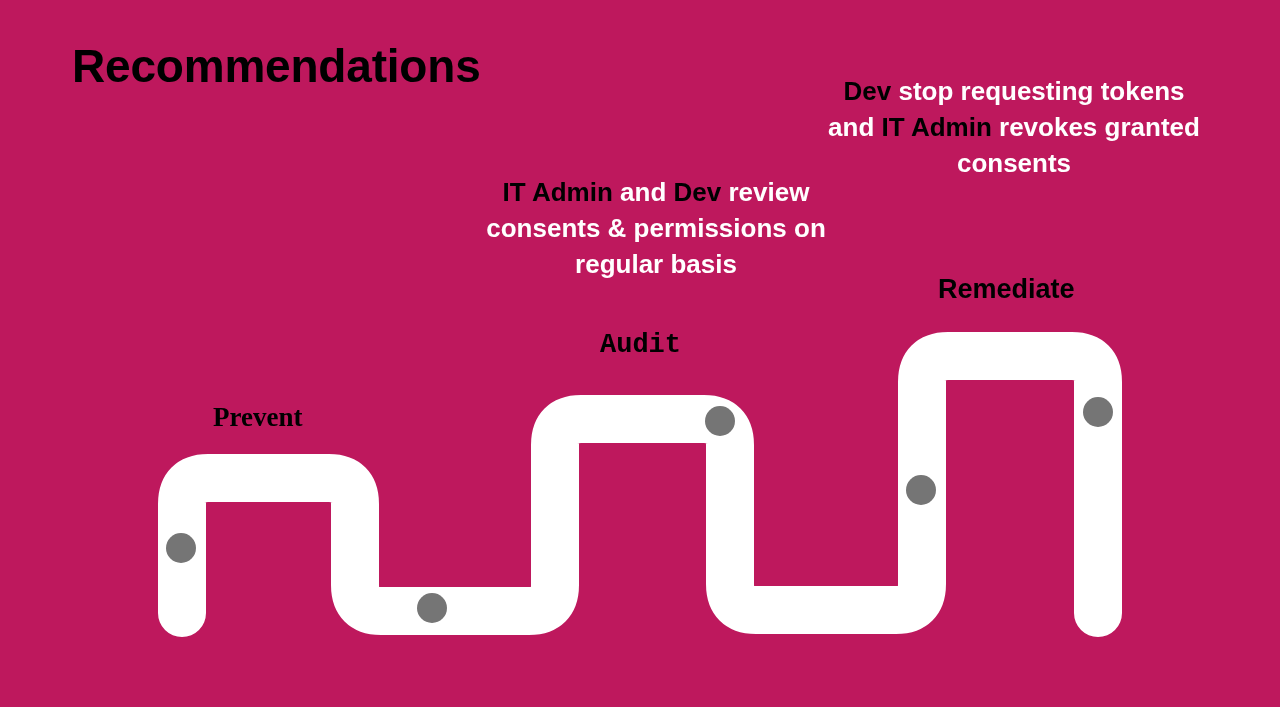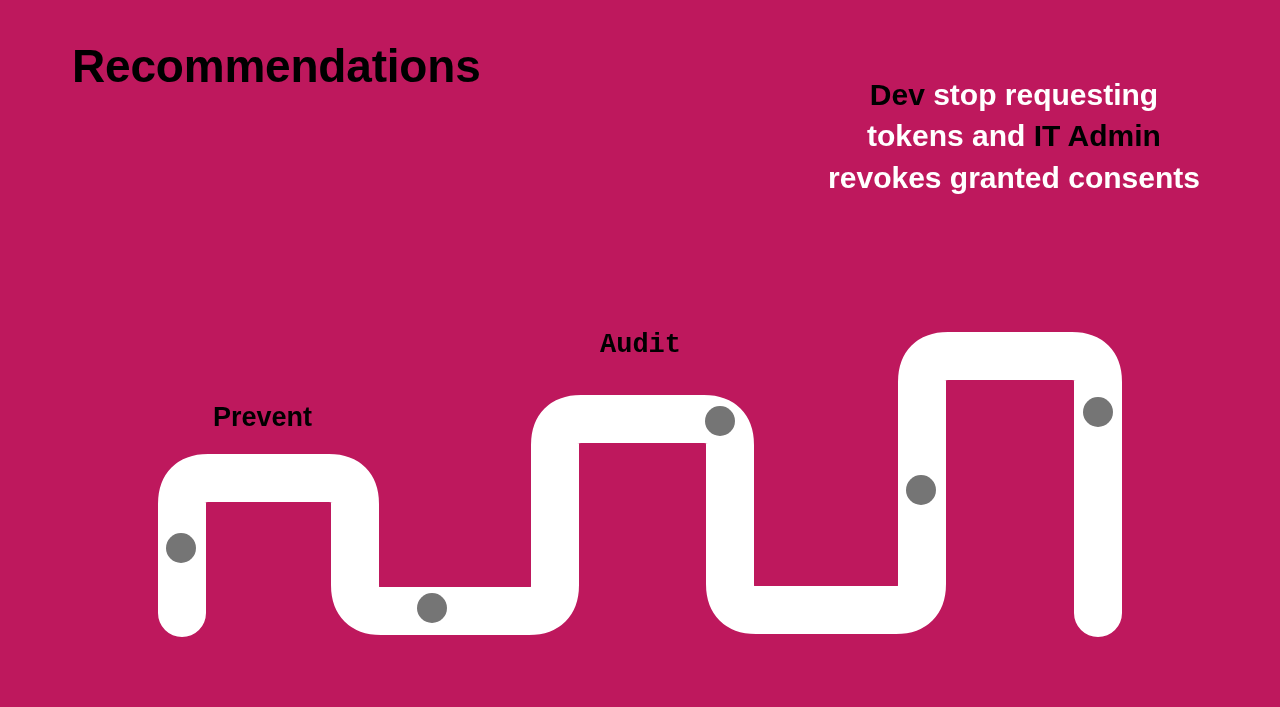"Dev stop requesting tokens and" .caption { font-size: 30px -> 26px }
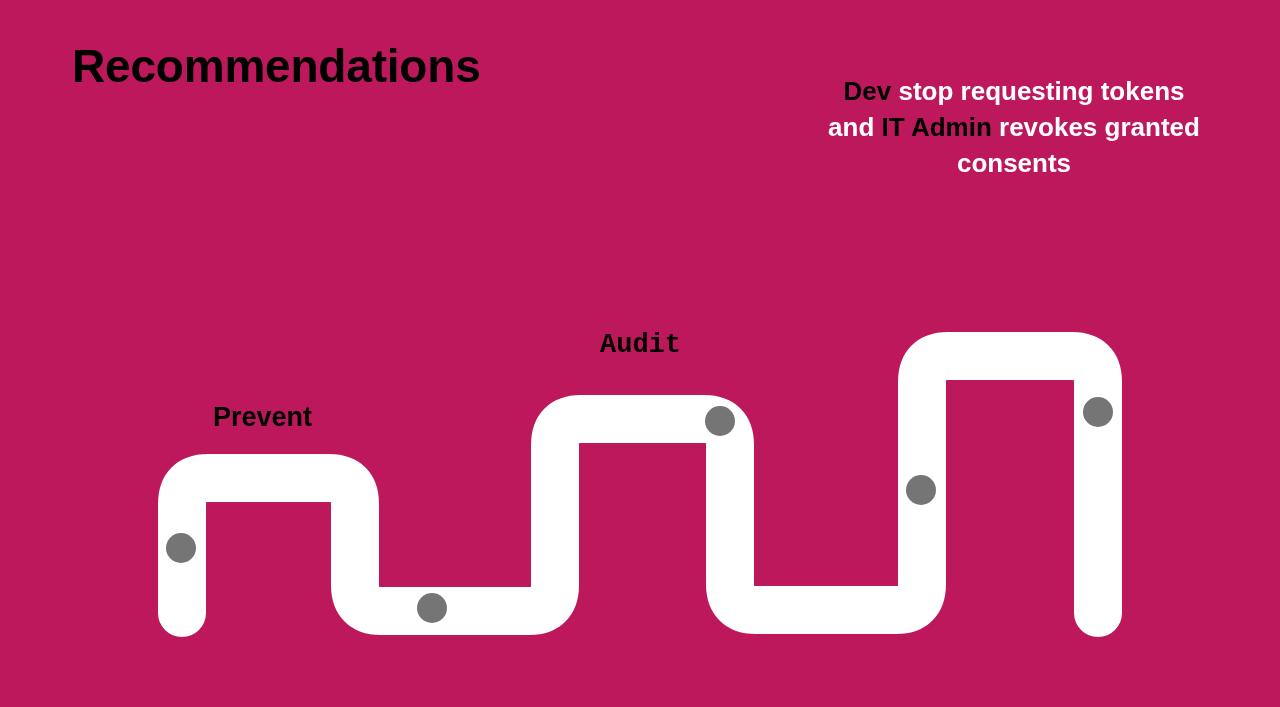"IT Admin and Dev review" div.caption { html: none -> <div><span>IT Admin</span><span> and </span><span>Dev</span><span> review consents &amp; permissions on regular basis</span></div> }
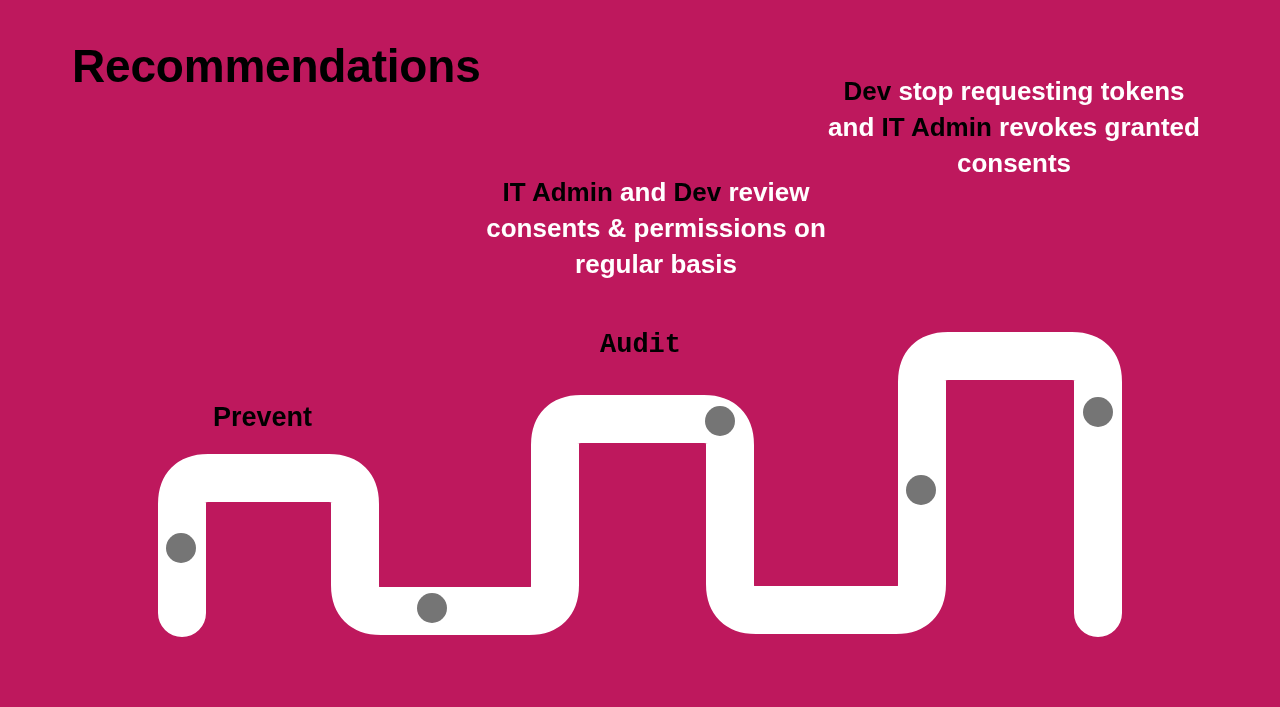"Remediate" div.stage-label { html: none -> <div>Remediate</div> }
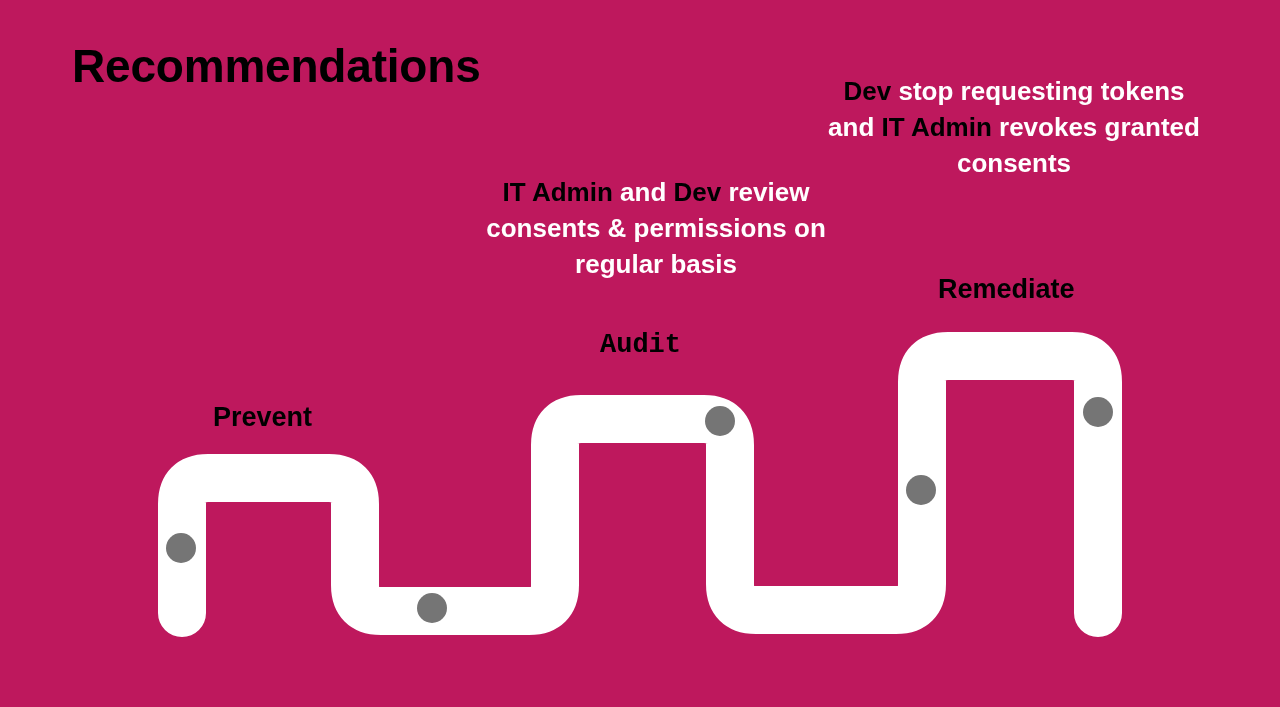"Prevent" #stage-label-prevent { font-family: none -> Liberation Serif, serif }
